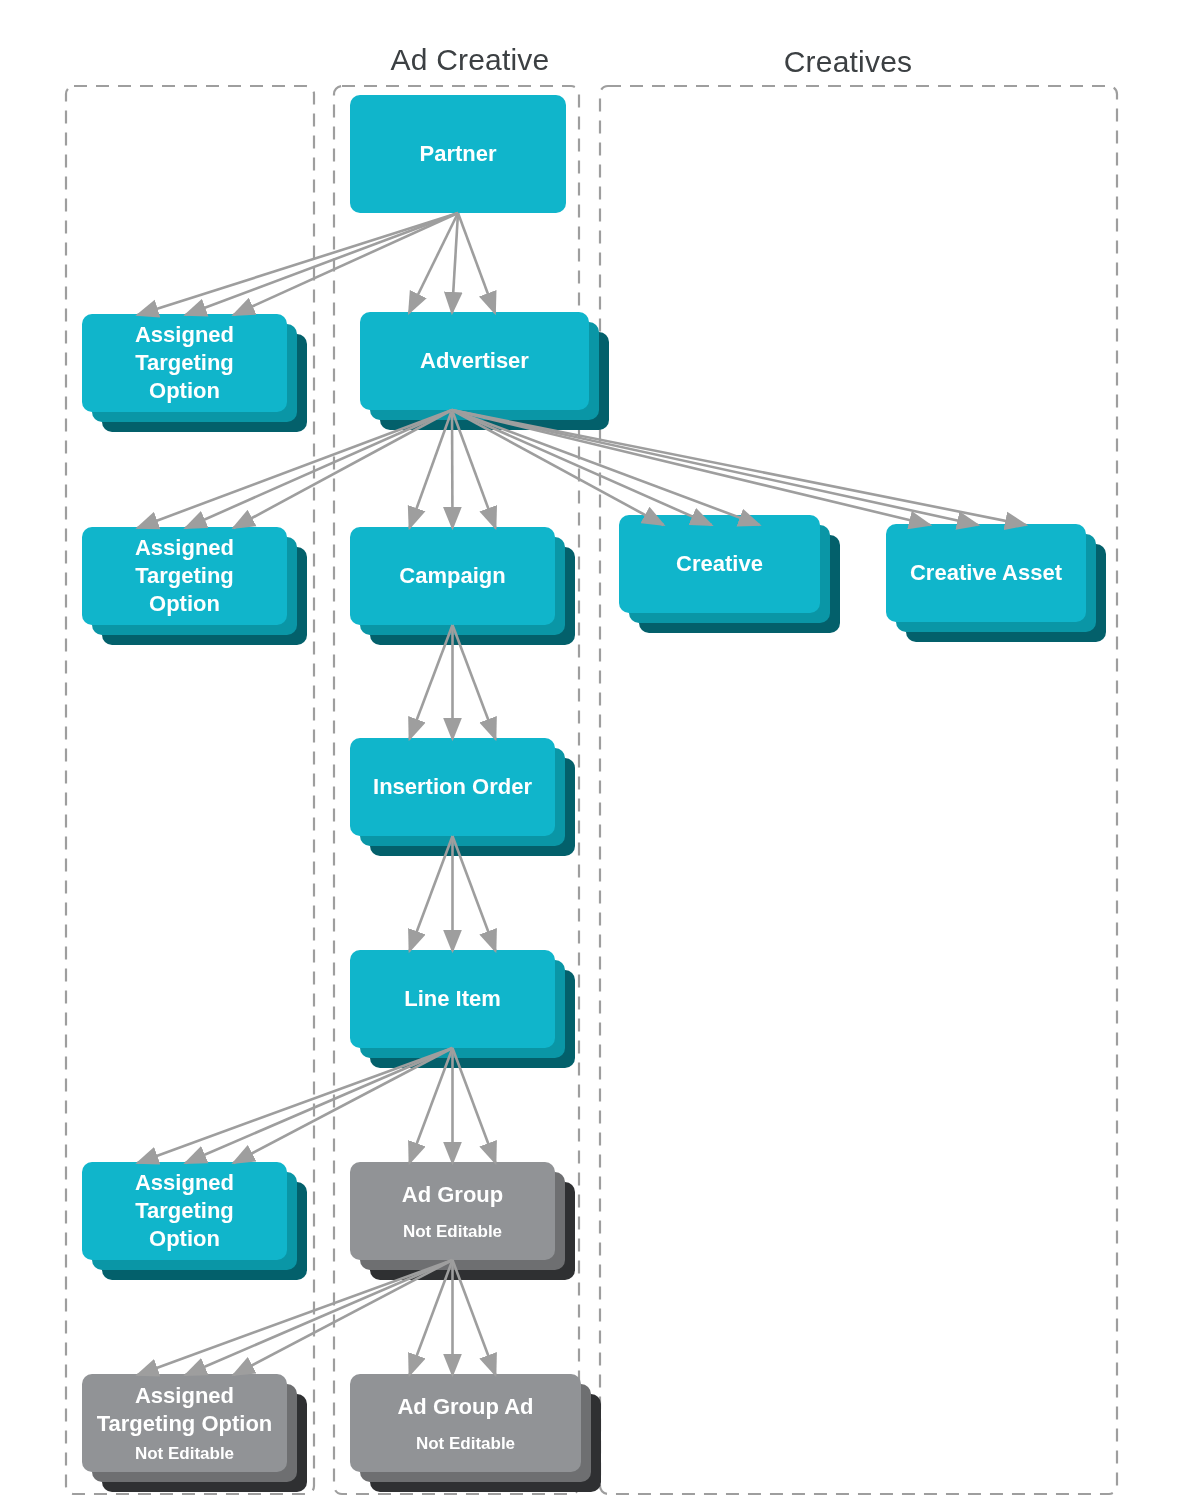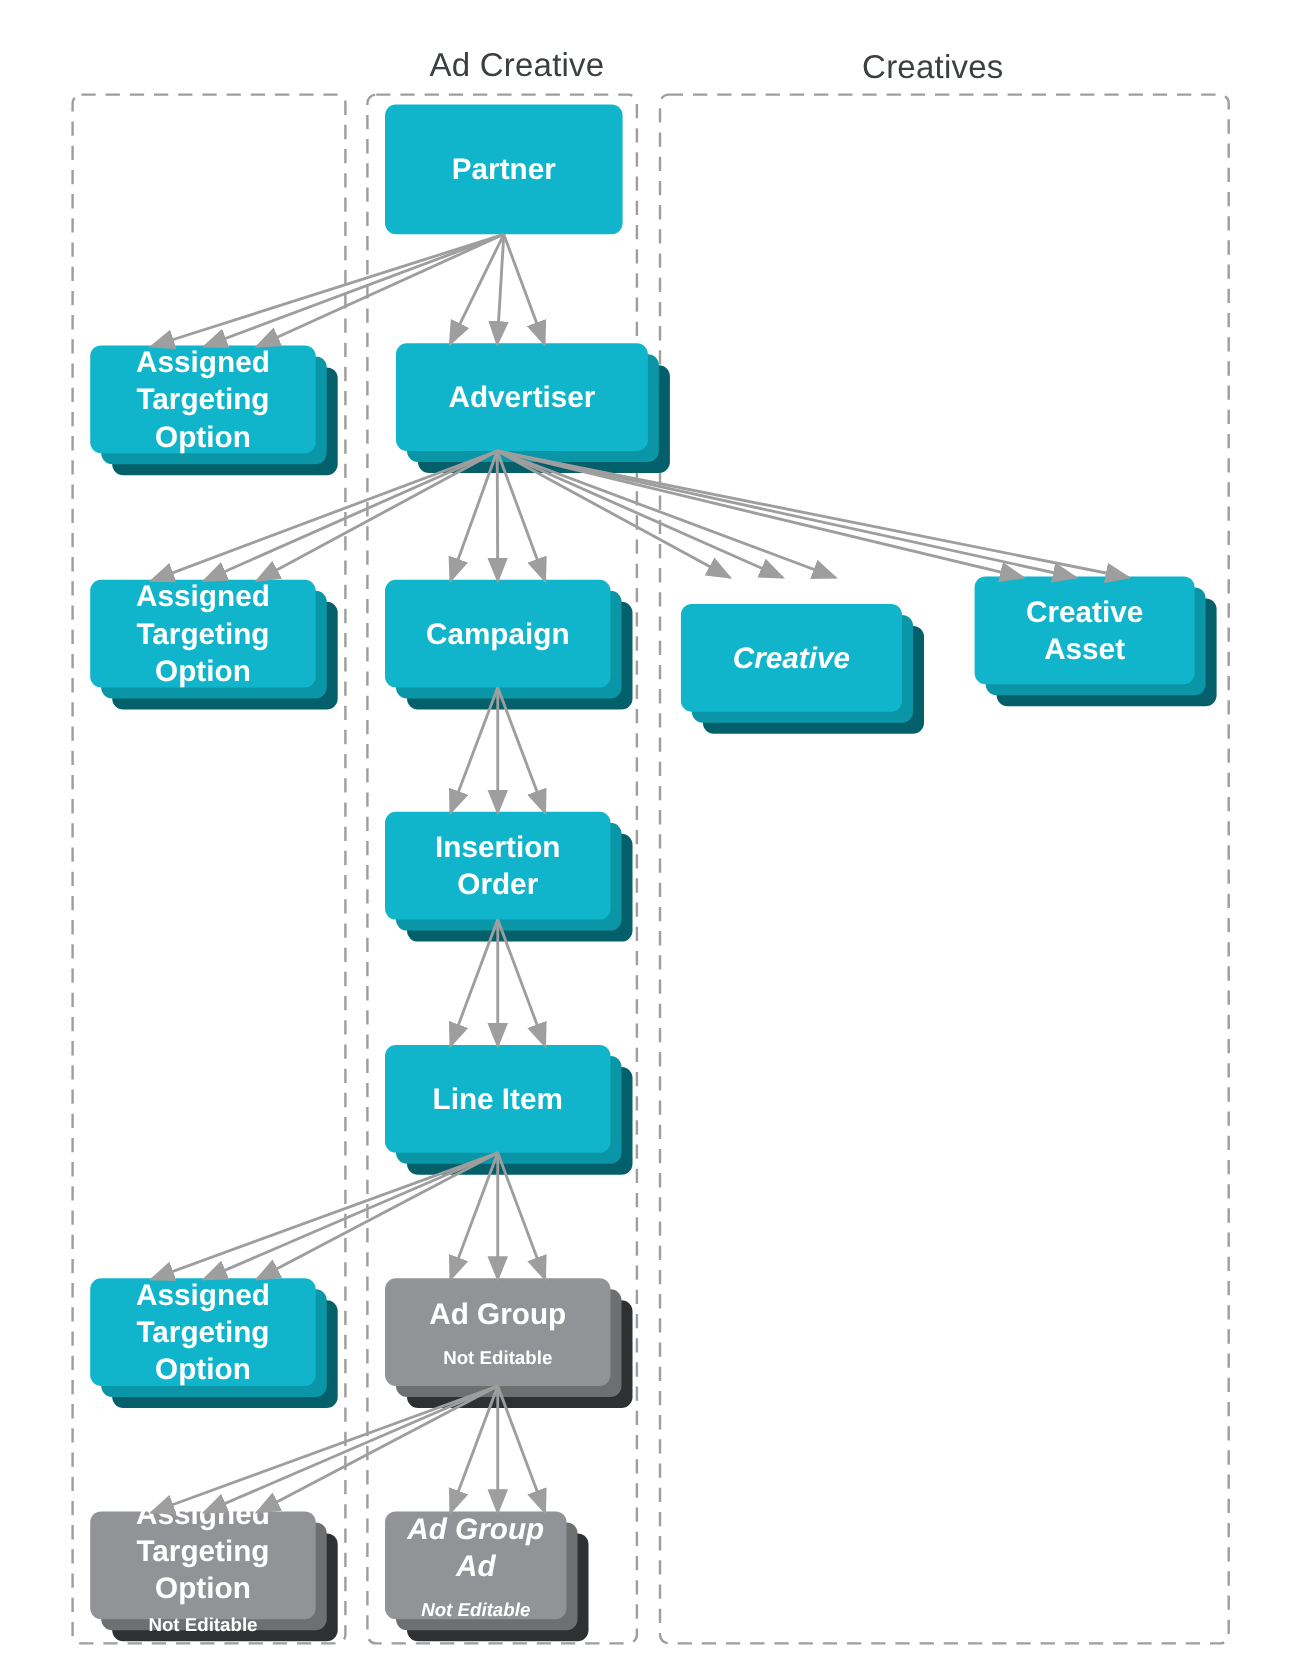"Partner" .node .label { font-size: 27px -> 22px }
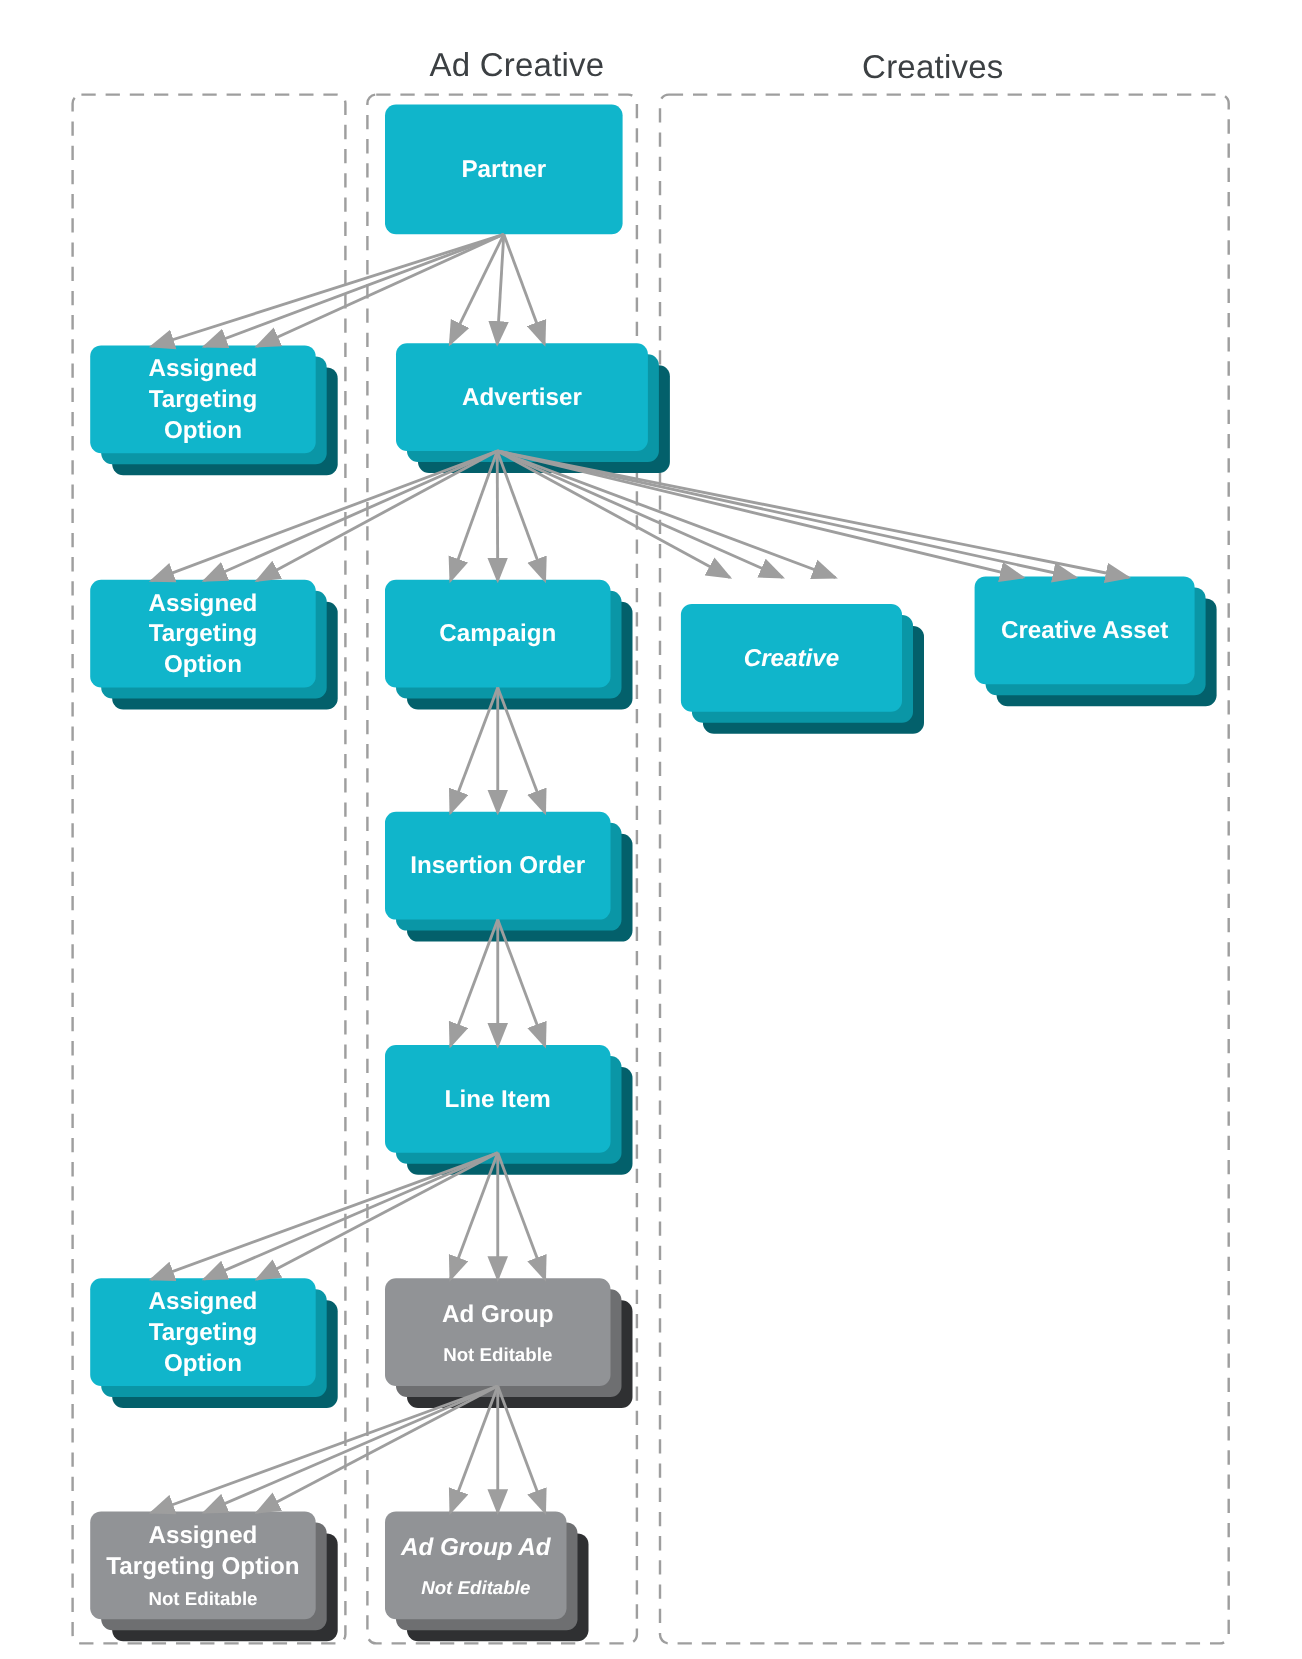"Creative" div.node { font-style: italic -> none; top: 549px -> 515px }
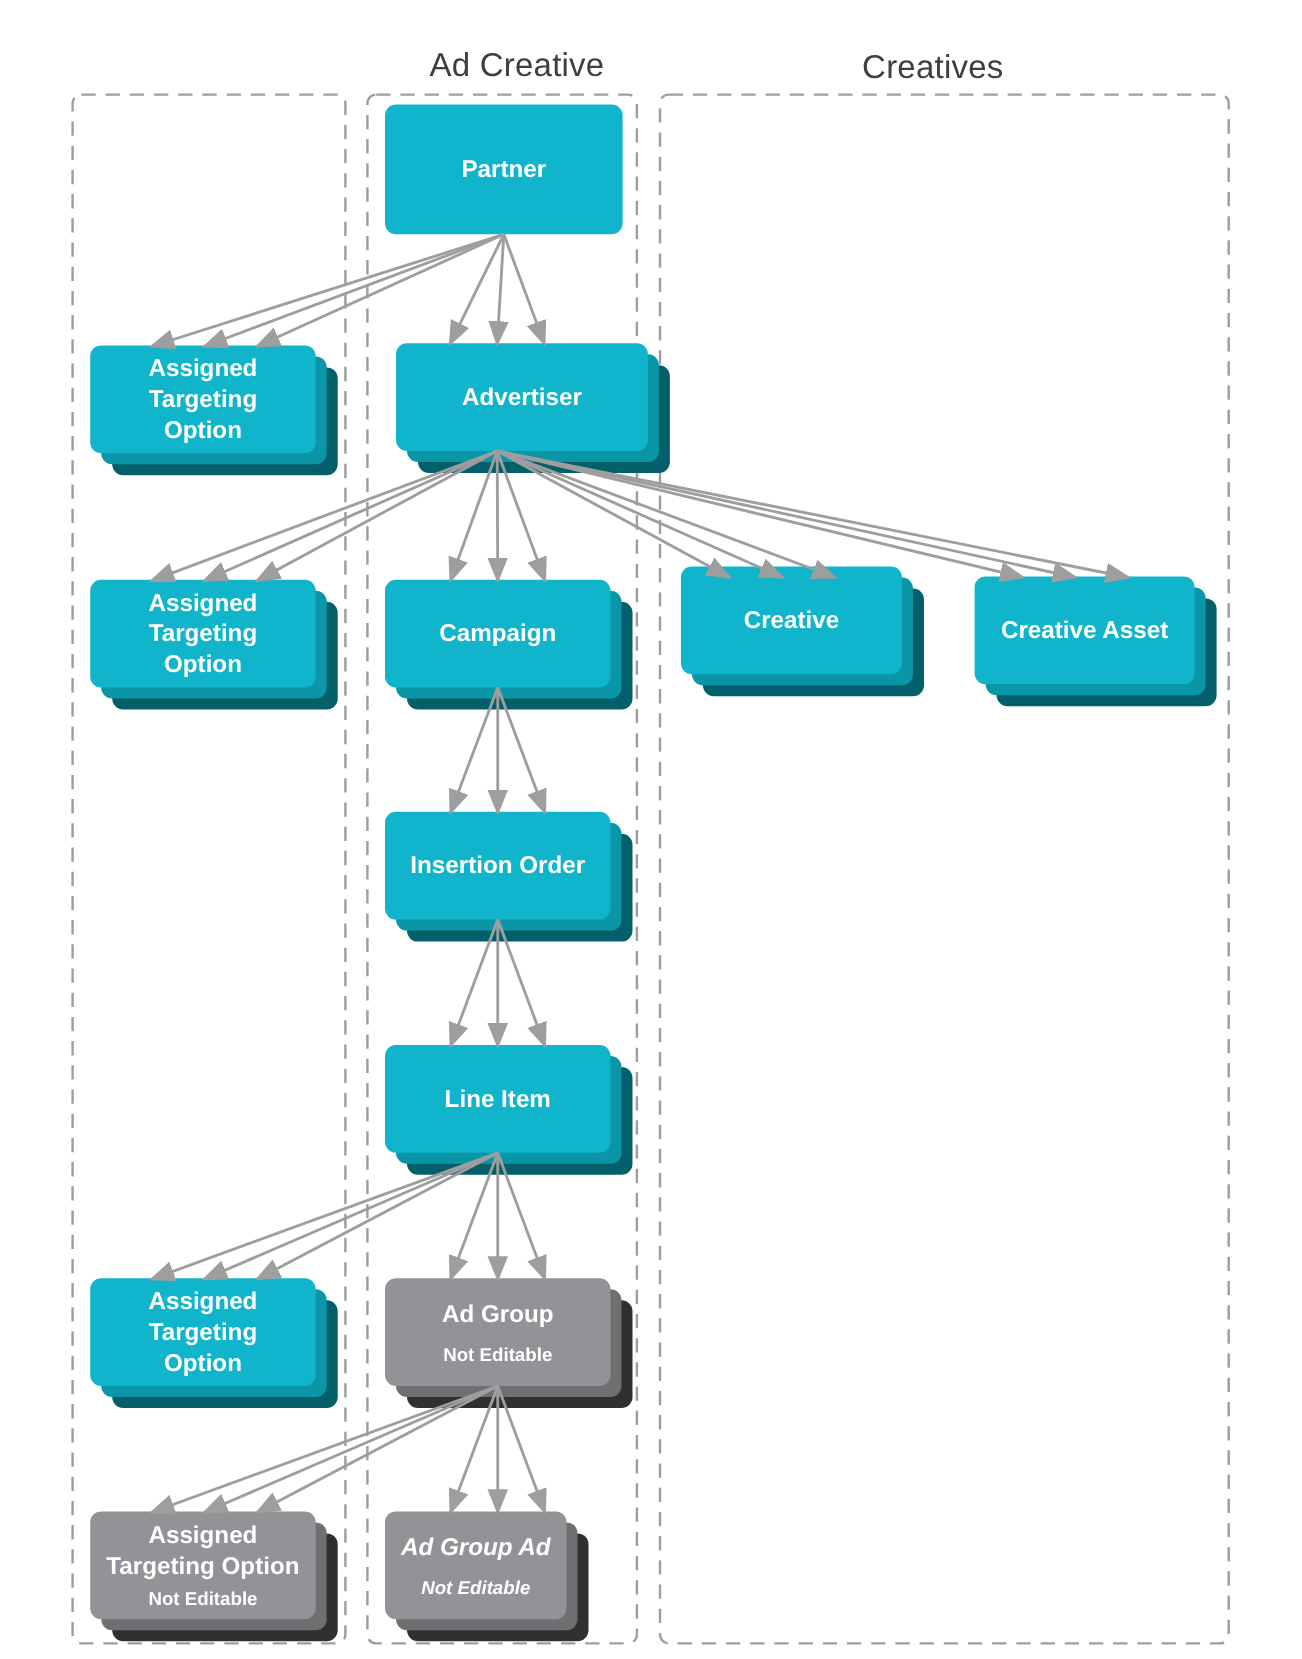"Ad Group Ad" div.node { font-style: italic -> none; width: 165px -> 231px }
